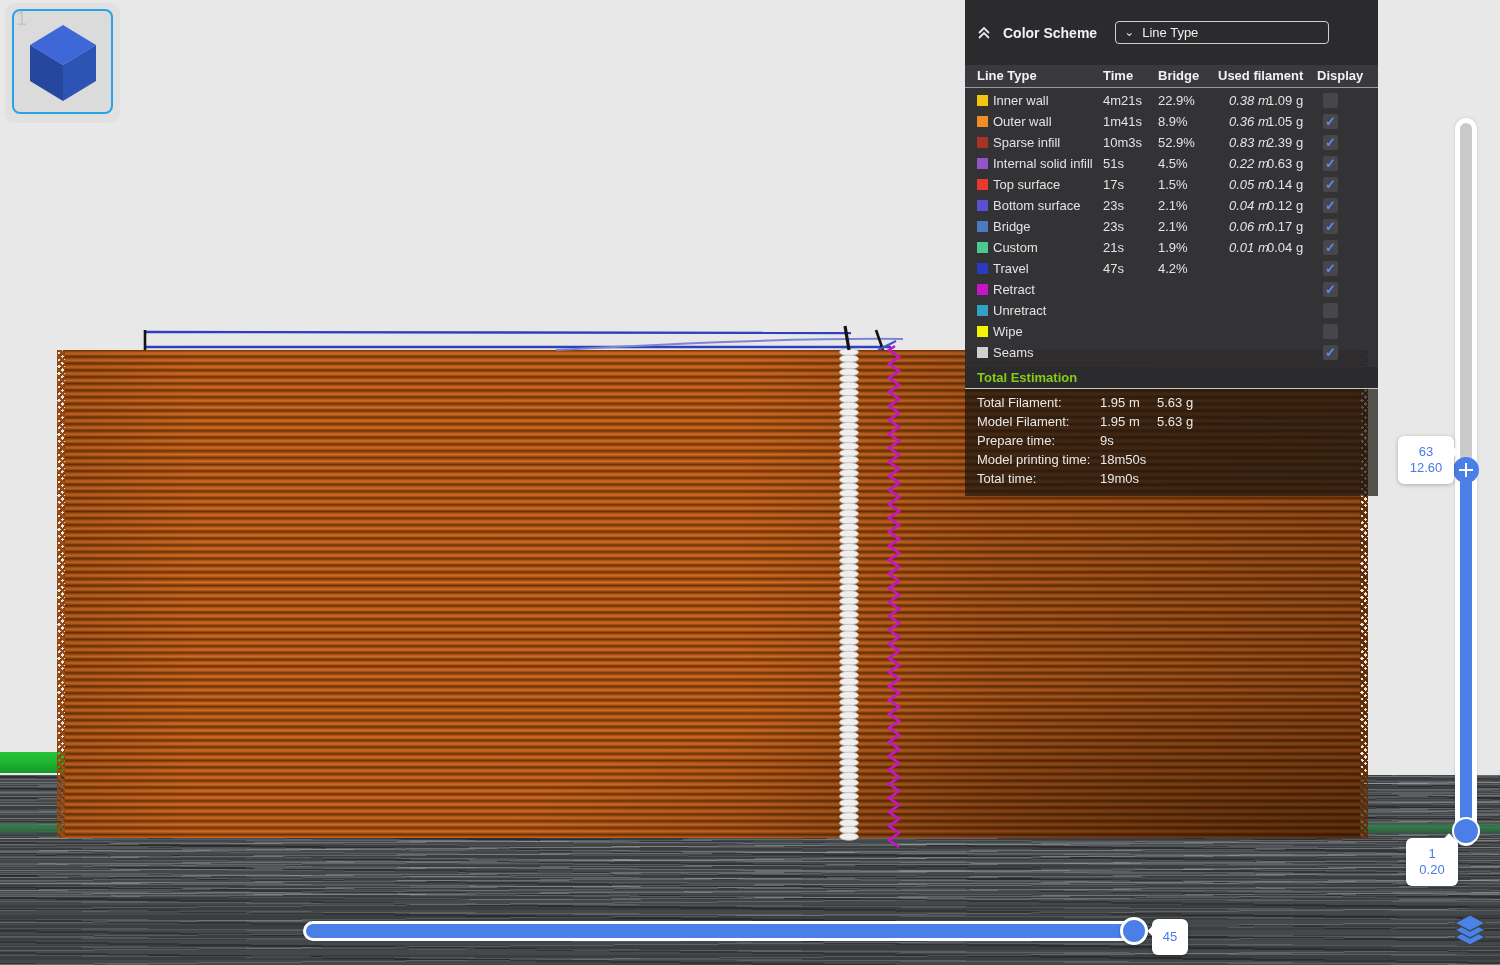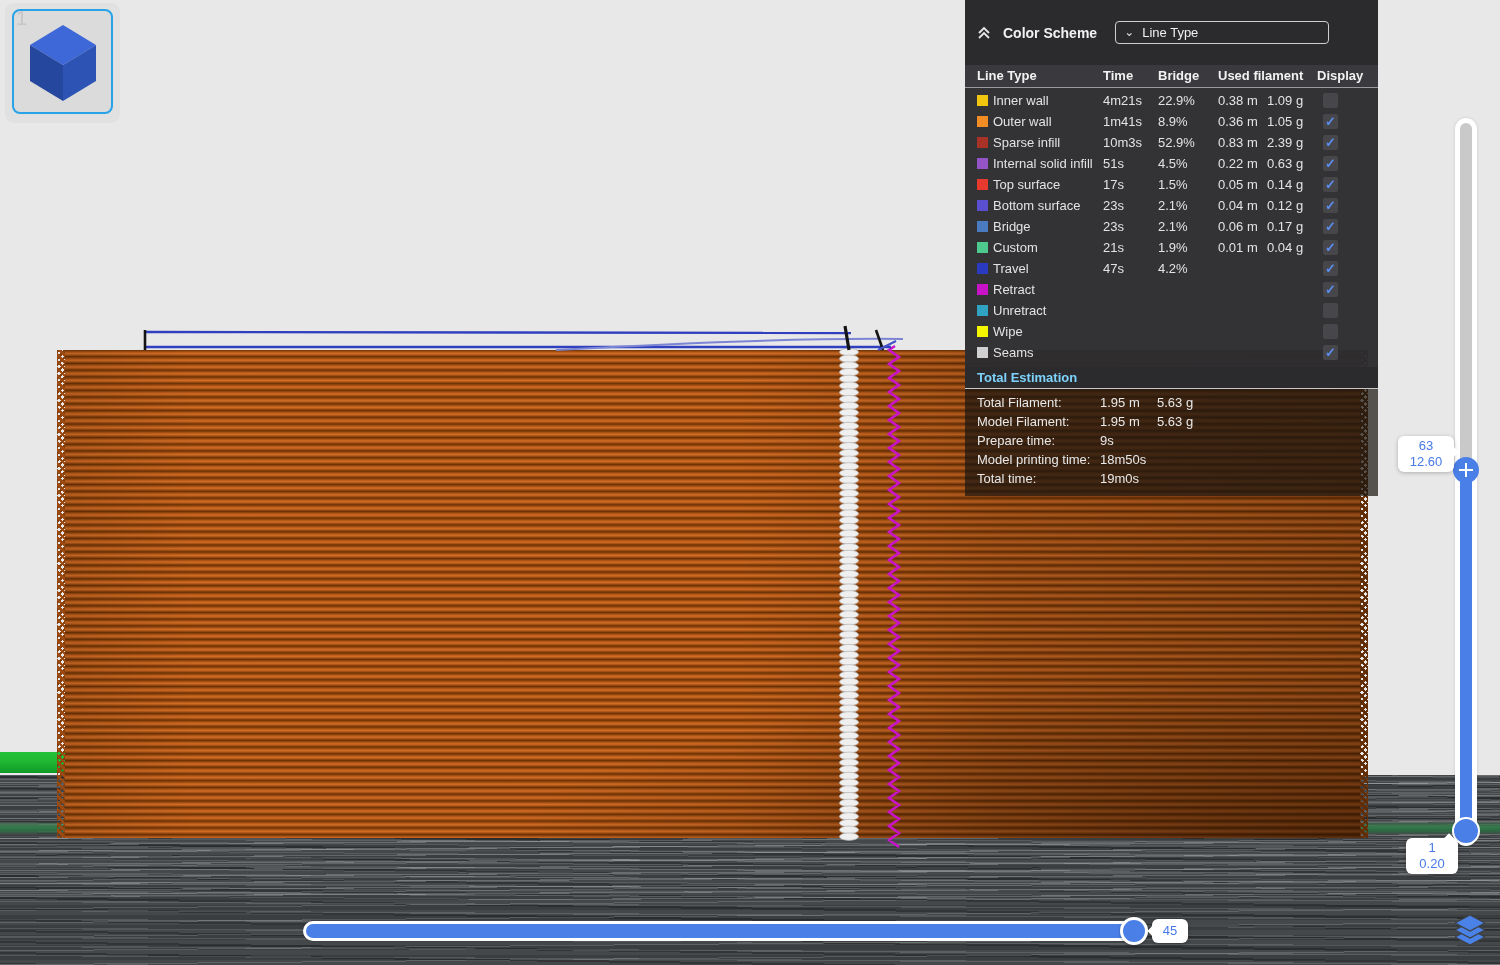"0.38 m" .lt-row .len { font-style: none -> italic; left: 253px -> 264px }
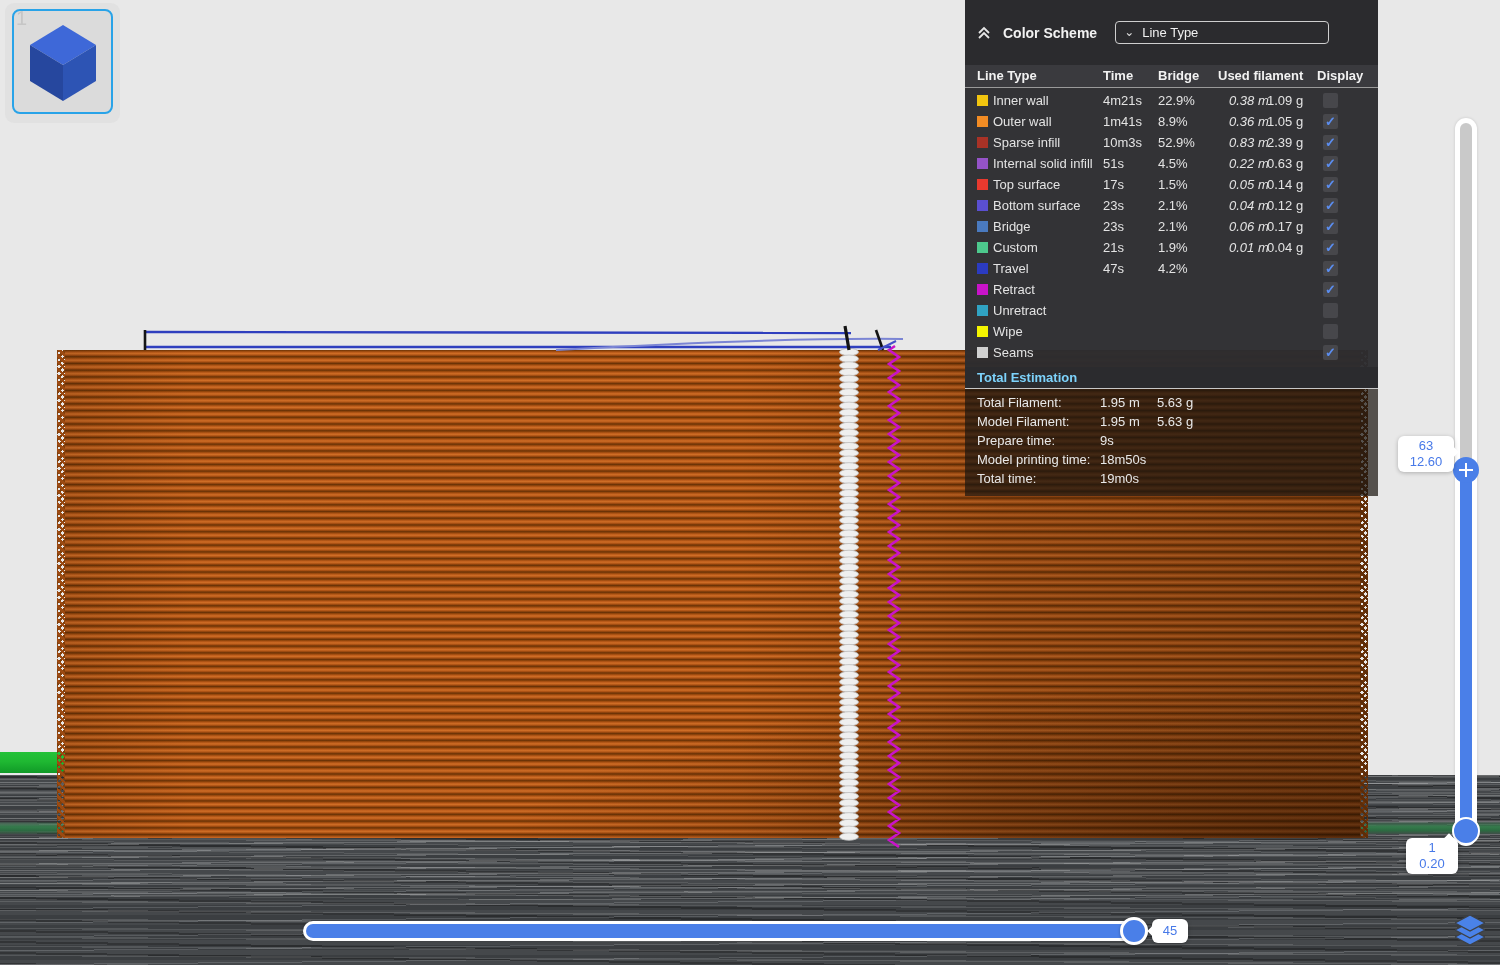"Total Estimation" .est-title { color: #7dd3fc -> #84cc16 }
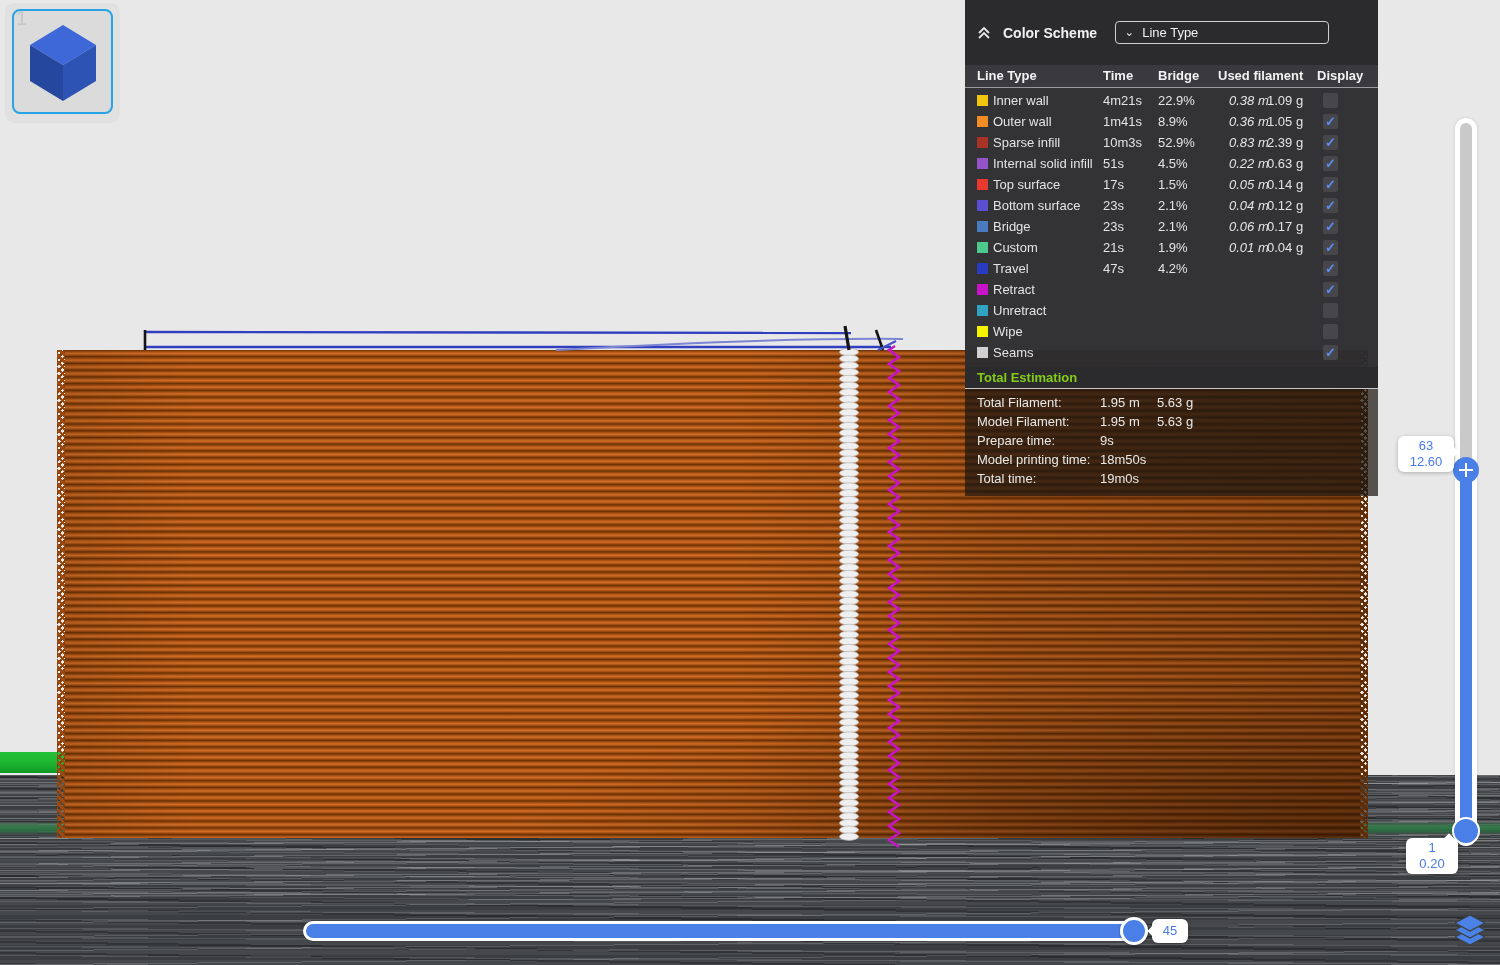"63" .tip { padding: 2px 6px -> 8px 6px }
